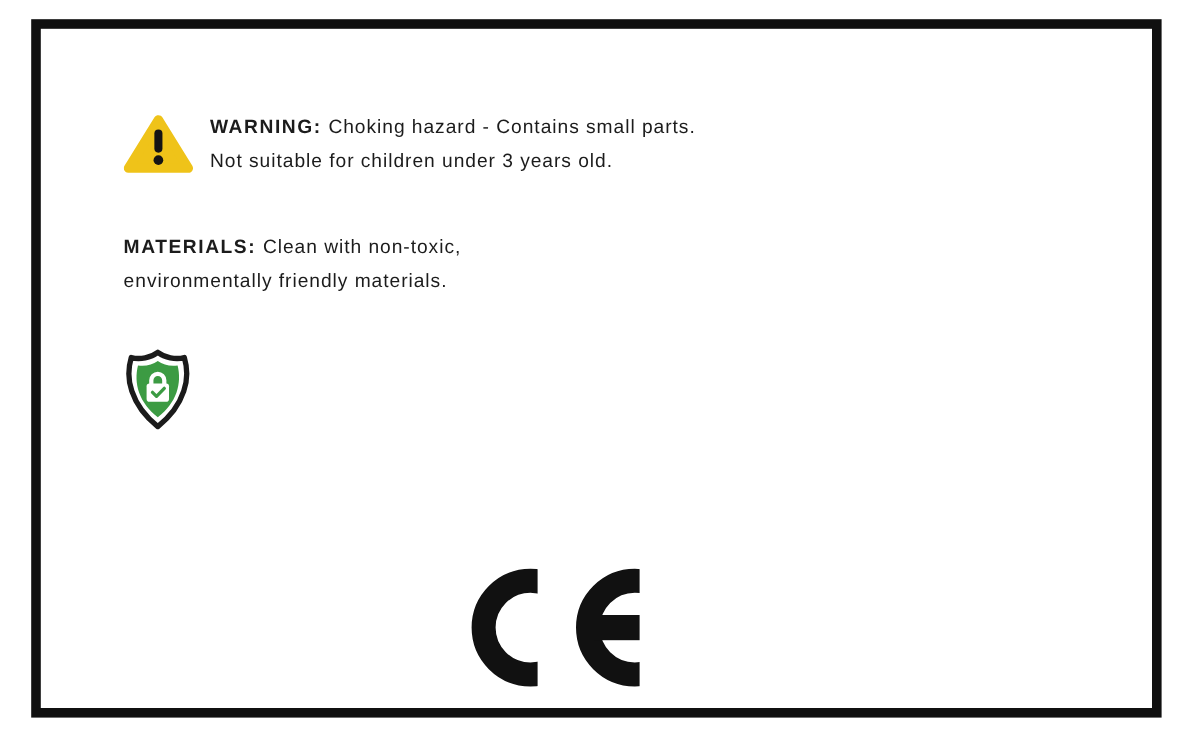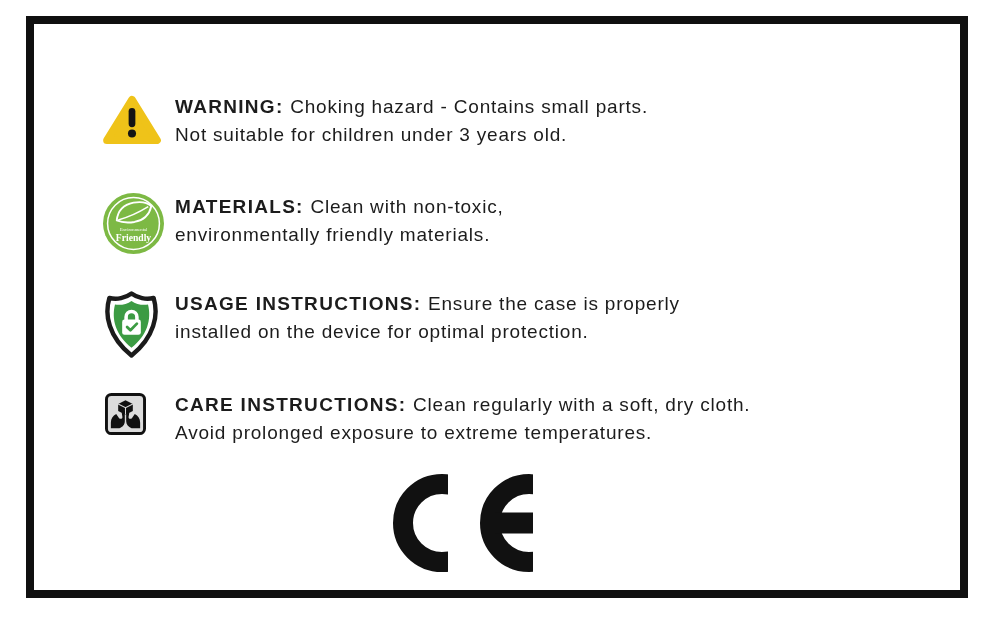"WARNING: Choking hazard - Contains" .sec-text { font-size: 19px -> 16px }
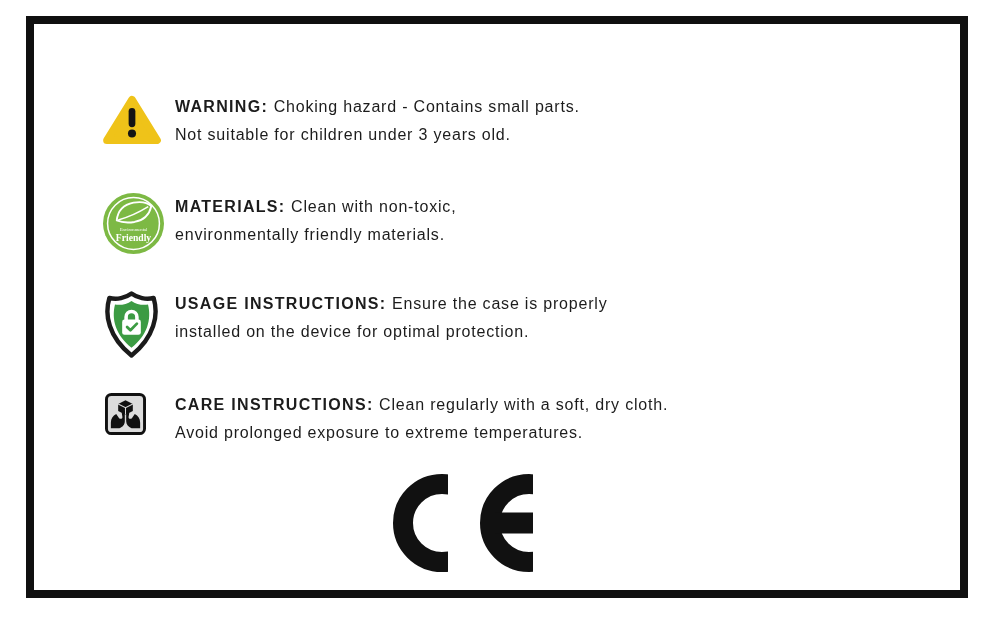"Friendly" div.icon-box { html: <div> <svg> <circle></circle> <circle></circle> <path></path> <path></path> <text>Environmental</text> <text>Friendly</text> </svg> </div> -> none }
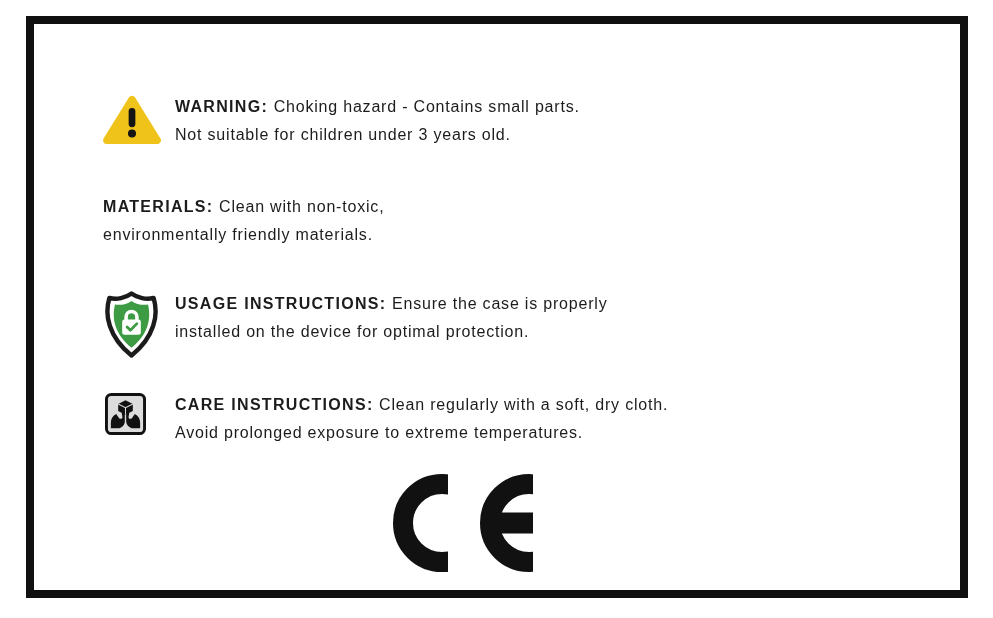"USAGE INSTRUCTIONS: Ensure the case" div.sec-text { html: <div> <span>USAGE INSTRUCTIONS:</span><span>Ensure the case is properly installed on the device for optimal protection.</span> </div> -> none }
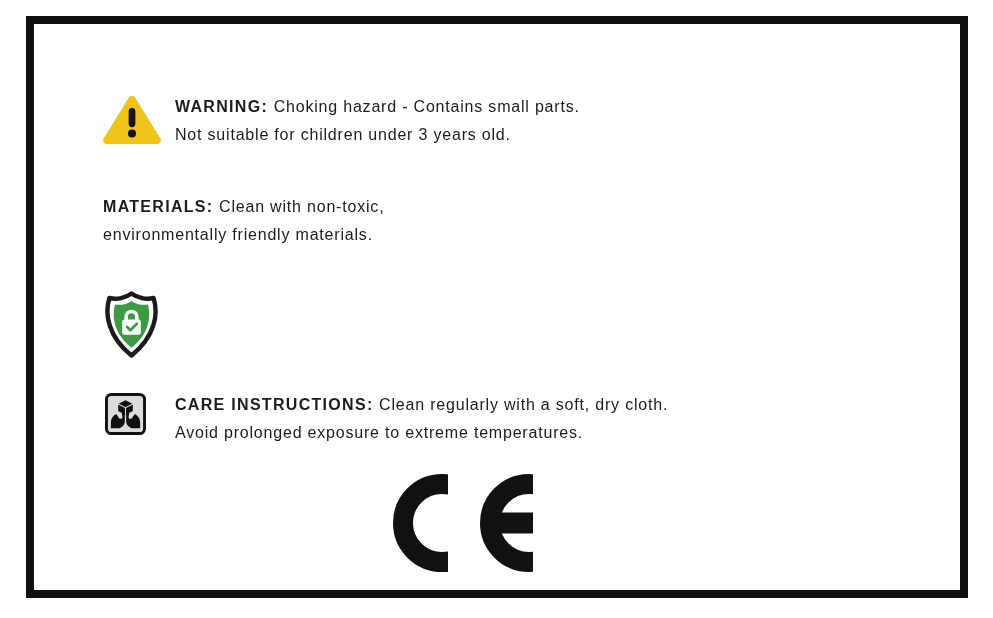"CARE INSTRUCTIONS: Clean regularly with" div.section { html: <div> <div> <svg> <rect></rect> <path></path> <path></path> <path></path> <path></path> </svg> </div> <div> <span>CARE INSTRUCTIONS:</span><span>Clean regularly with a soft, dry cloth. Avoid prolonged exposure to extreme temperatures.</span> </div> </div> -> none }
